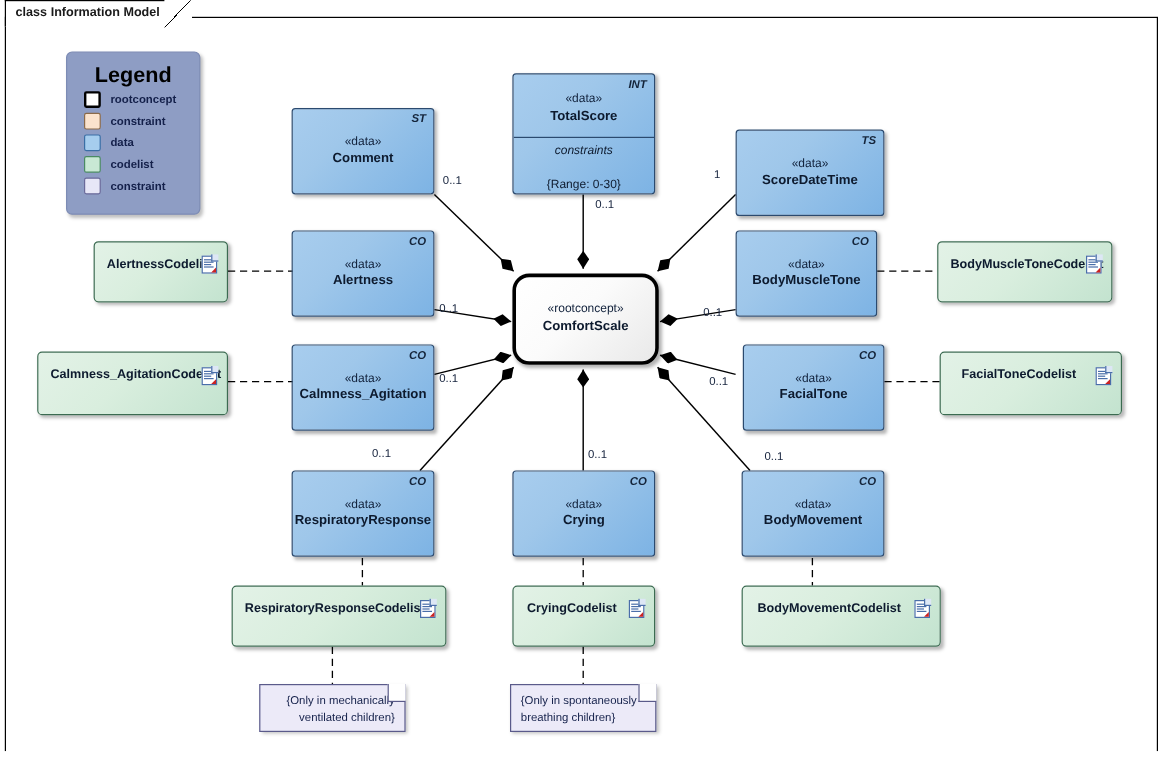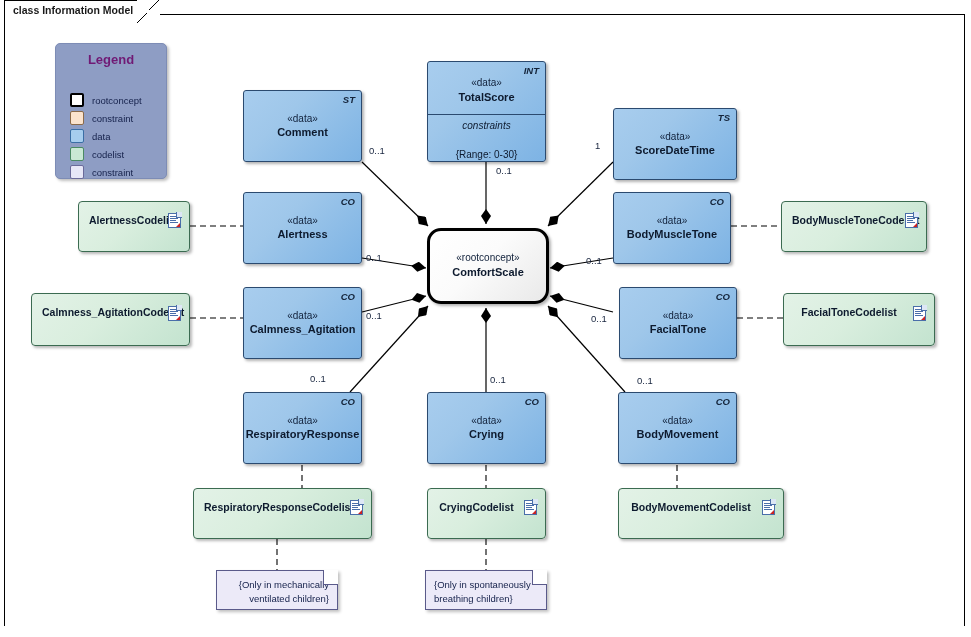"Legend" .legend-title { color: #701a75 -> #000000; font-size: 13px -> 18px }
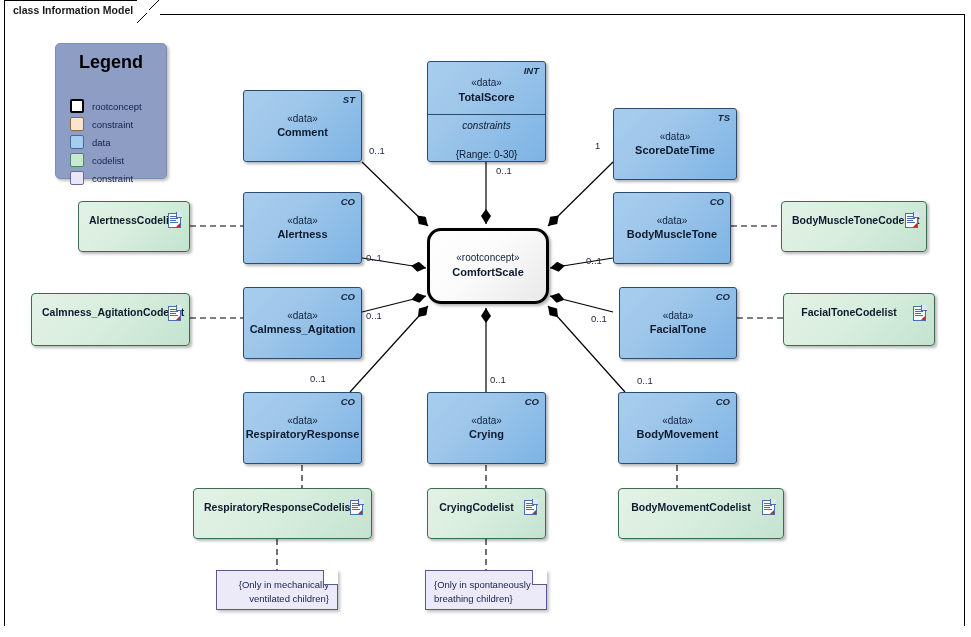"rootconcept" .legend-rows { font-weight: none -> bold; margin-top: 24px -> 1px }
